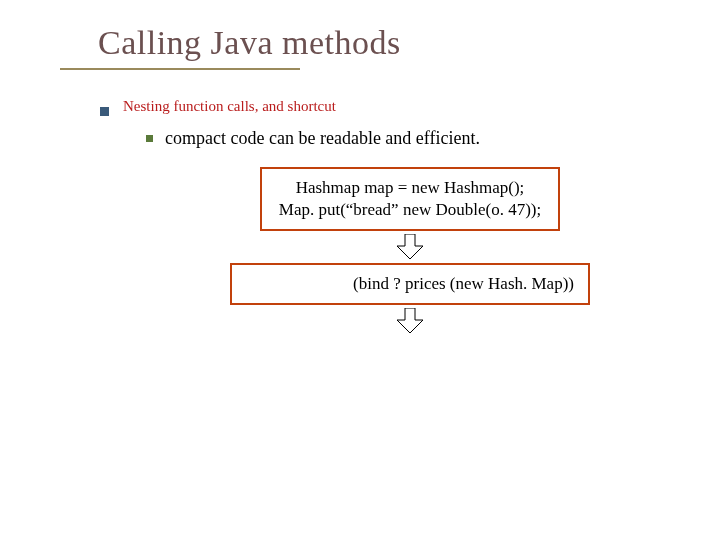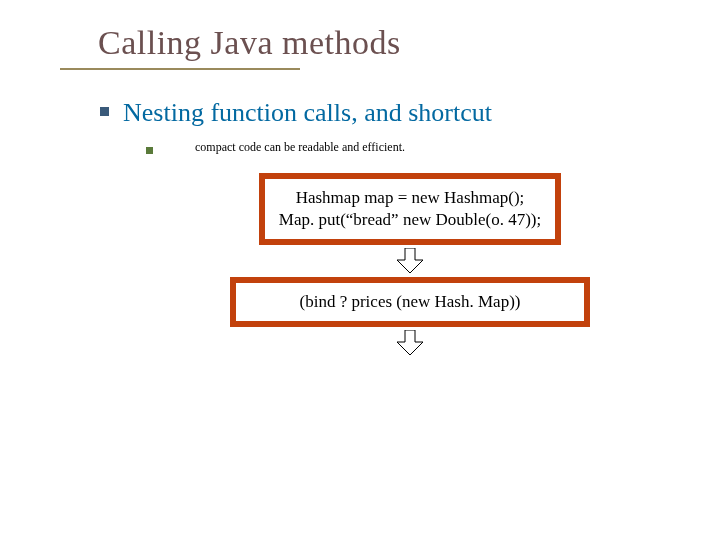"Nesting function calls, and shortcut" .bullet-text-l1 { color: #0369a1 -> #b91c1c; font-size: 26px -> 15px }
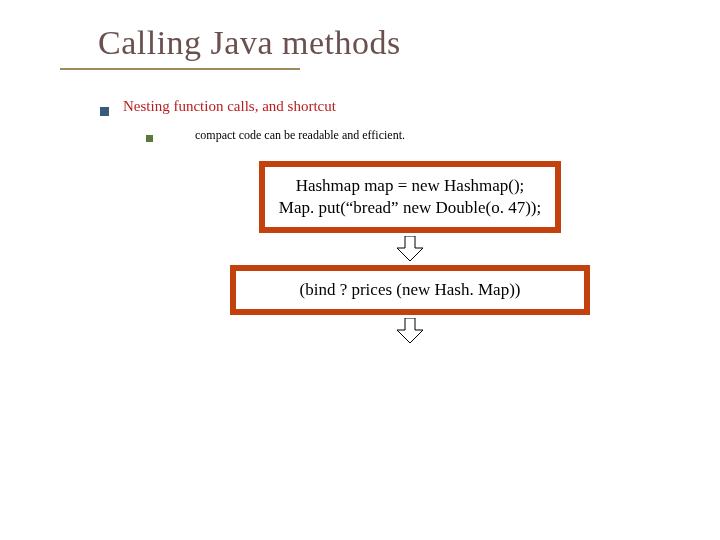"compact code can be readable" .bullet-text-l2 { font-size: 12px -> 18px; margin-left: 30px -> none }
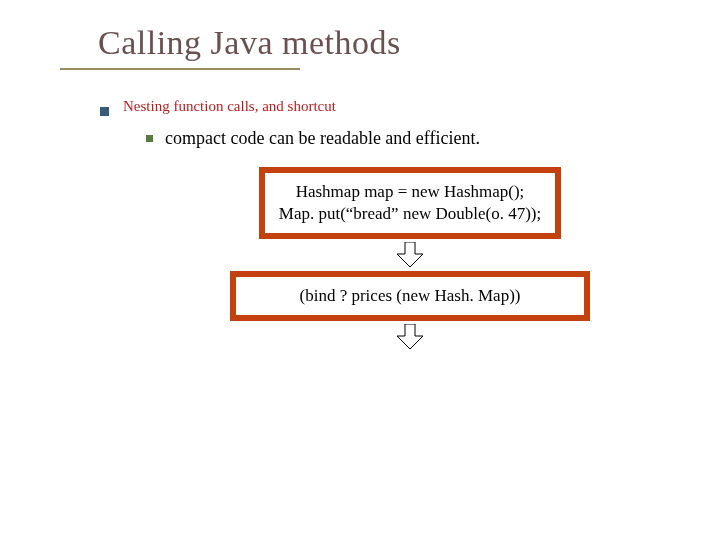"Hashmap map = new Hashmap();" .code-box { border: 6px solid #c2410c -> 2px solid #c2410c }
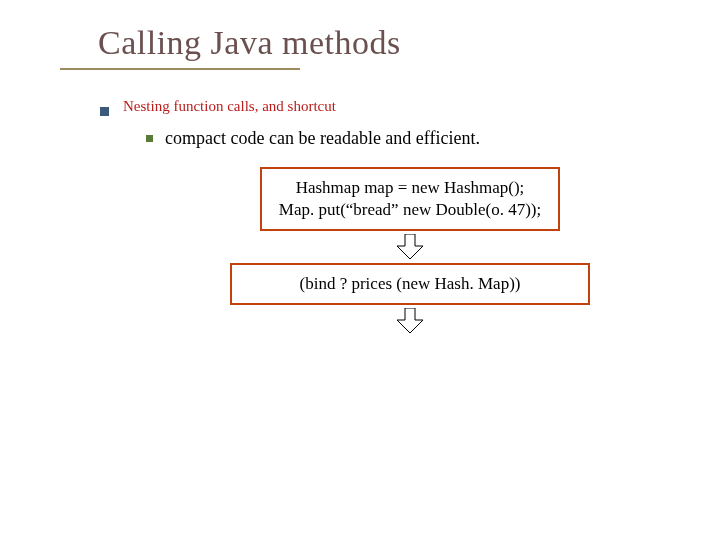"(bind ? prices (new Hash." .code-box.wide { text-align: none -> right }
